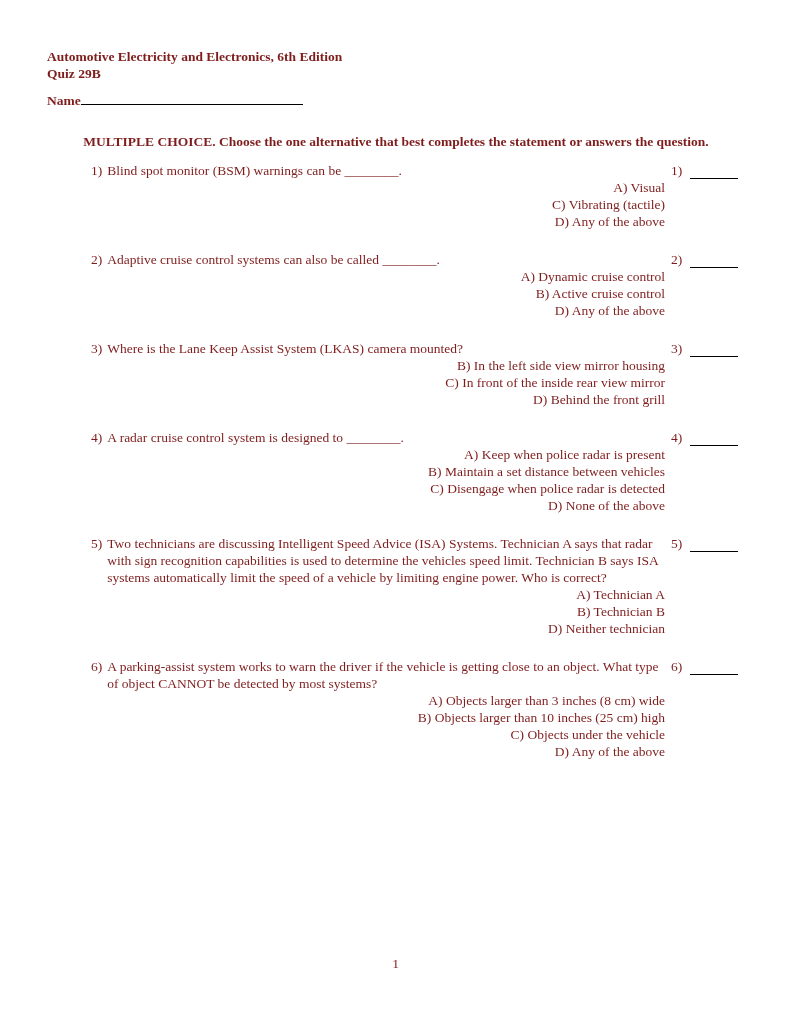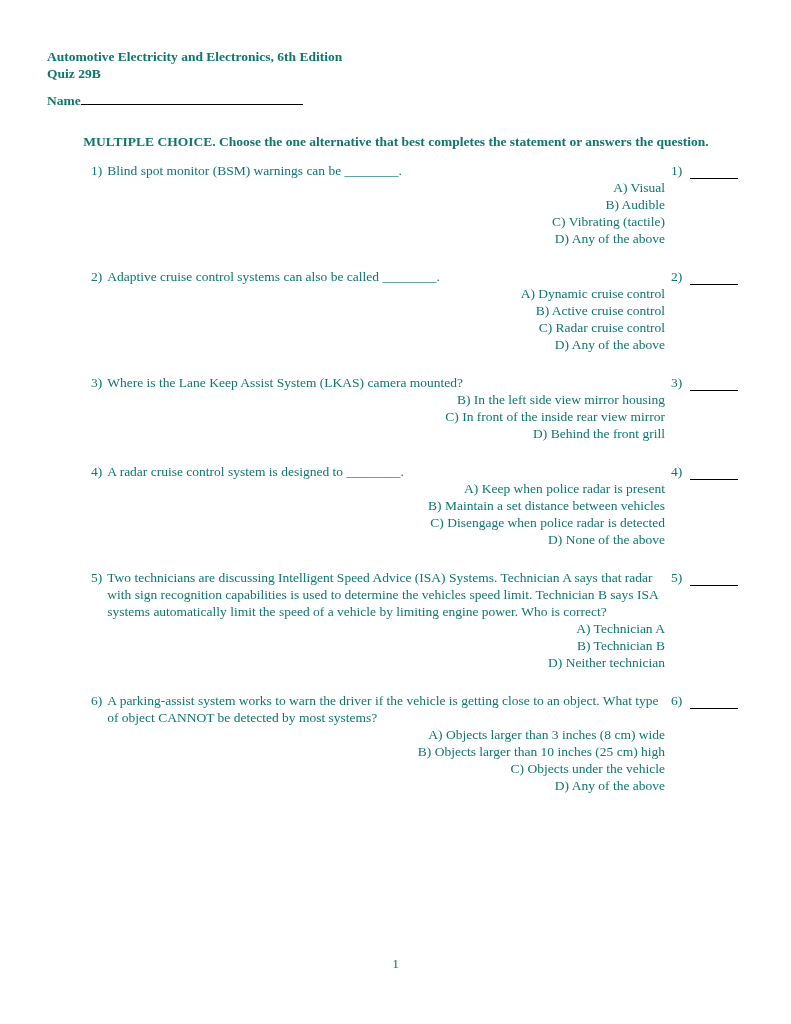"Automotive Electricity and Electronics," .page { color: #0f766e -> #7f1d1d }
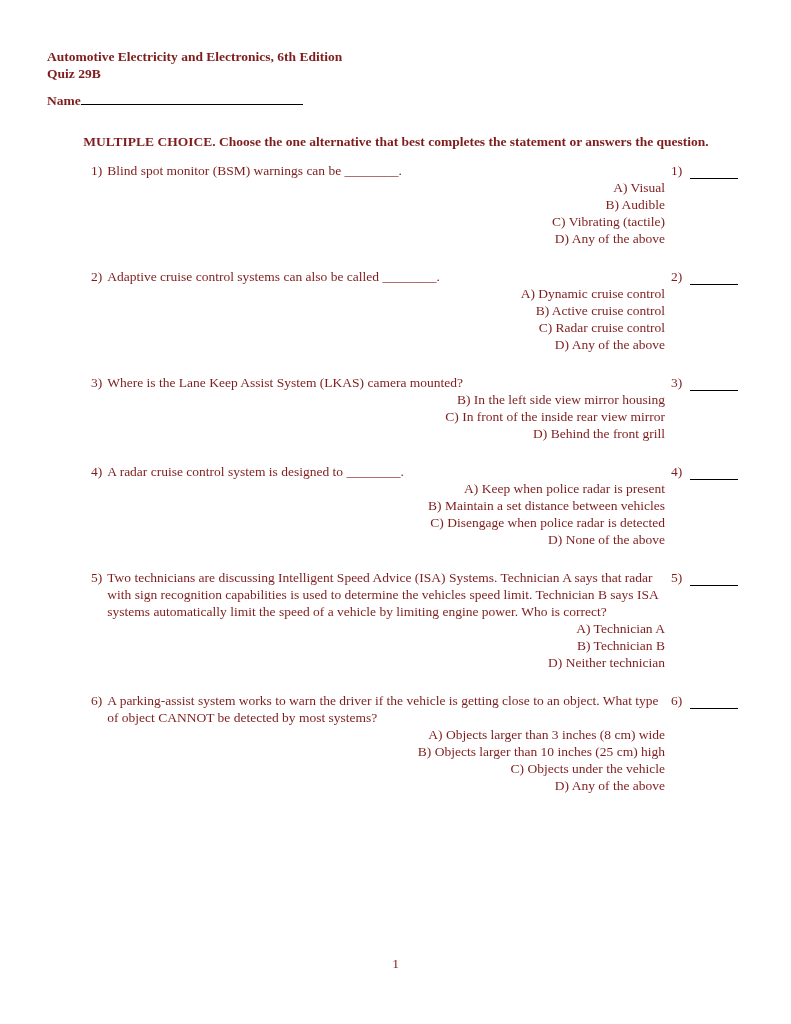"B) Audible" div.q-option { html: <div>B) Audible</div> -> none }
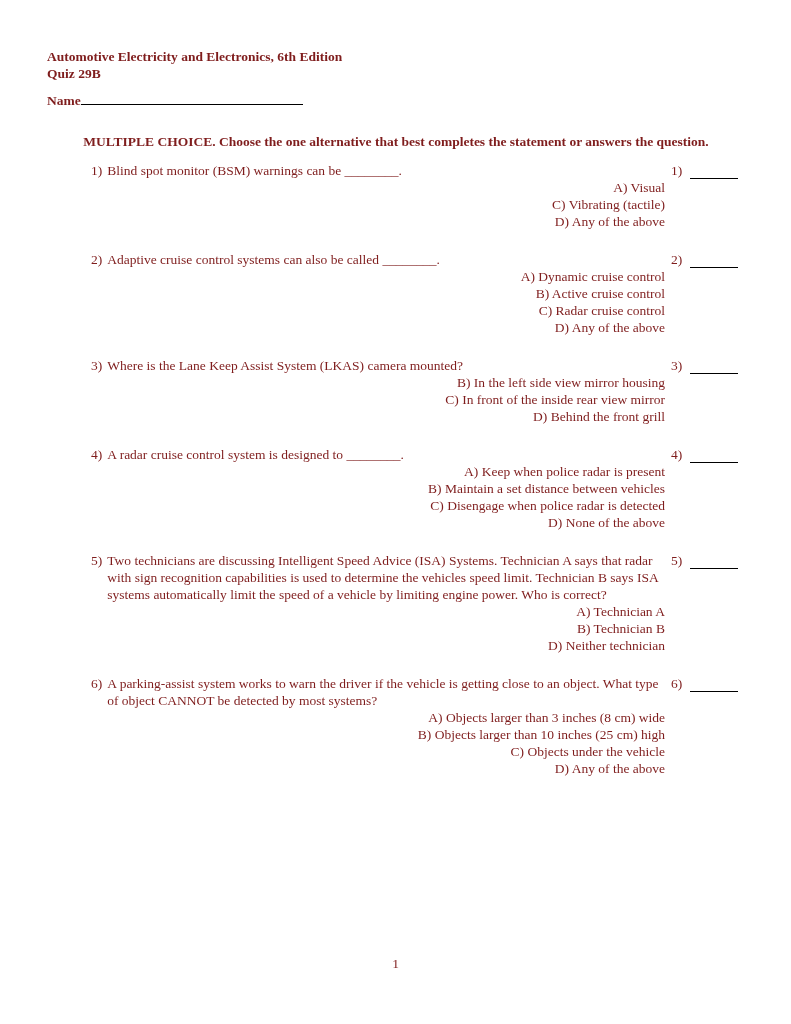"C) Radar cruise control" div.q-option { html: <div>C) Radar cruise control</div> -> none }
